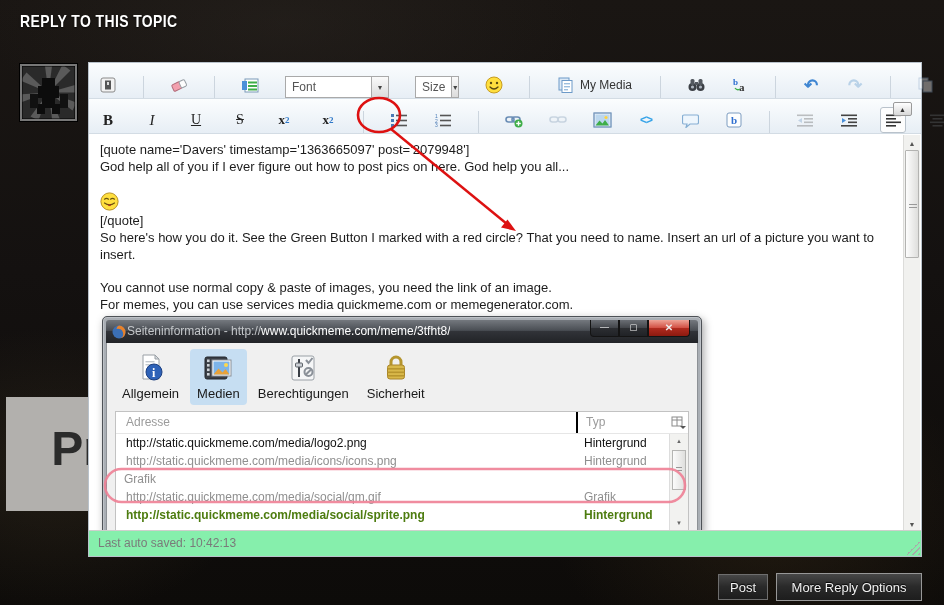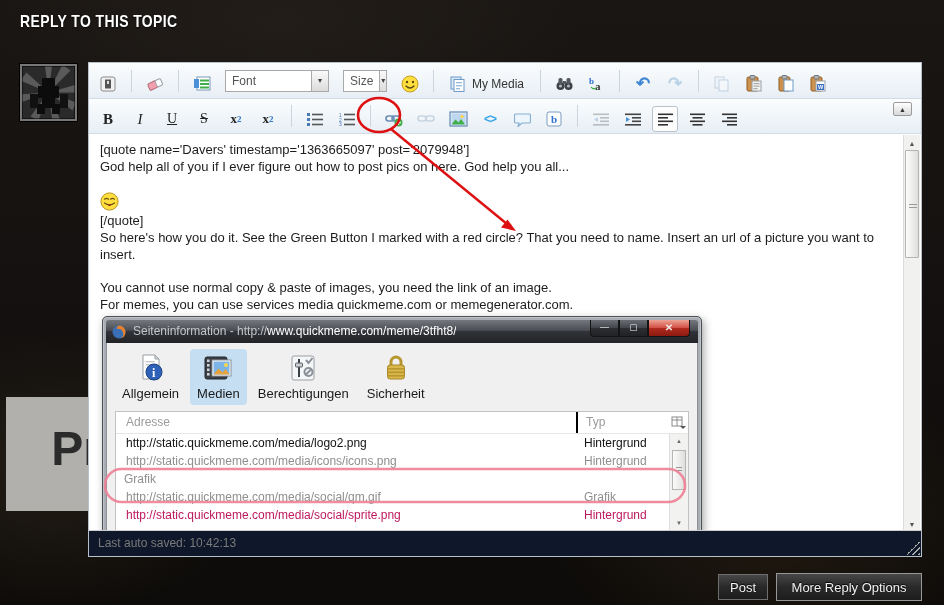"Font" .tb-row { align-items: center -> flex-end; gap: 6px -> 18px }
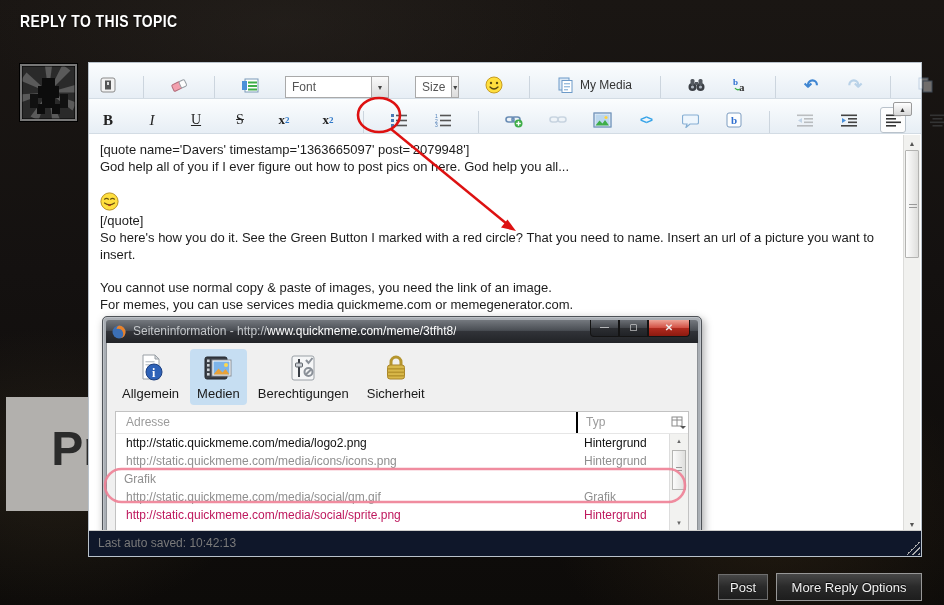"Seiteninformation -" .dlg-titlebar { gap: 7px -> 1px }
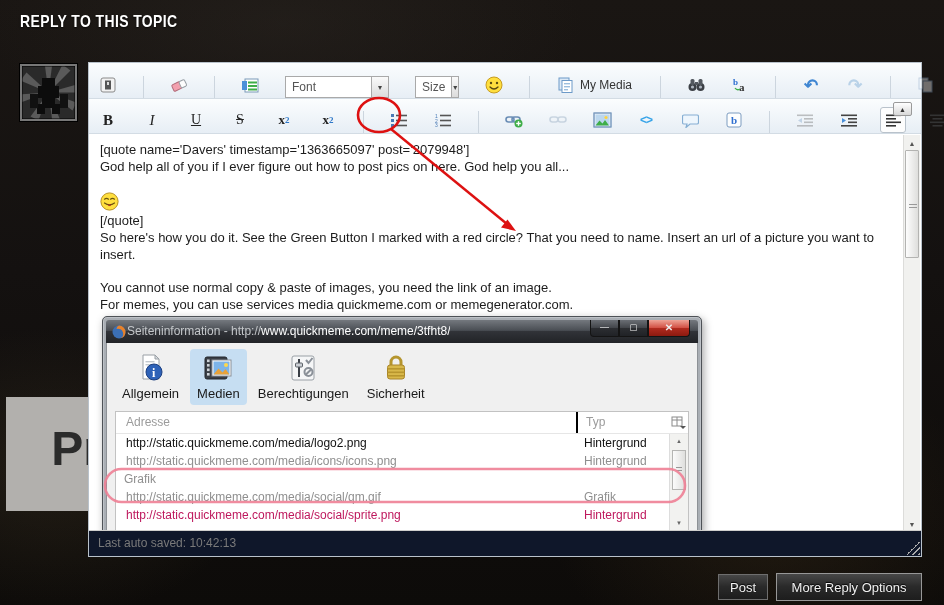"http://static.quickmeme.com/media/social/sprite." .tbl-row.bold { color: #be185d -> #4d7c0f; font-weight: normal -> bold }
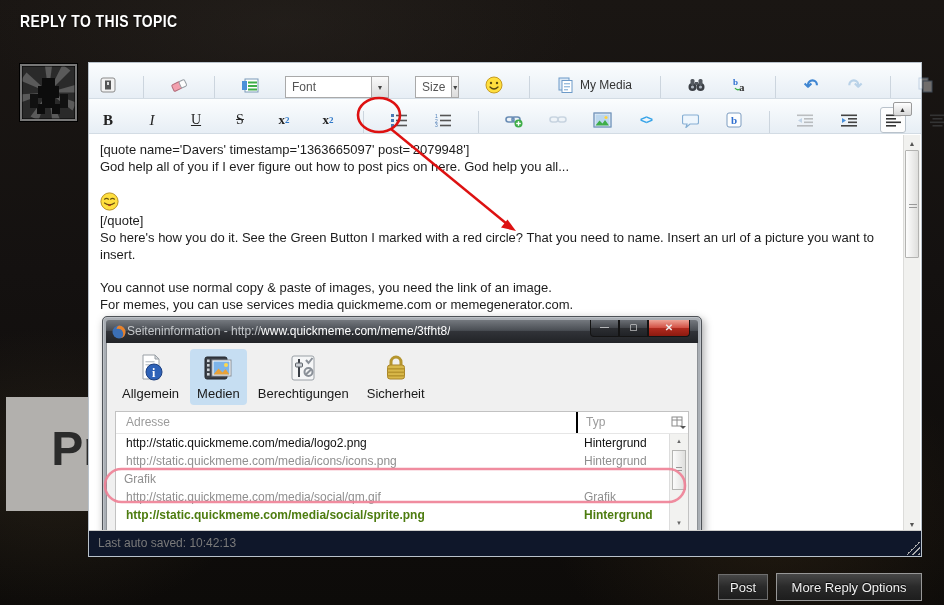"Last auto saved: 10:42:13" .statusbar { background: #0f172a -> #86efac }
